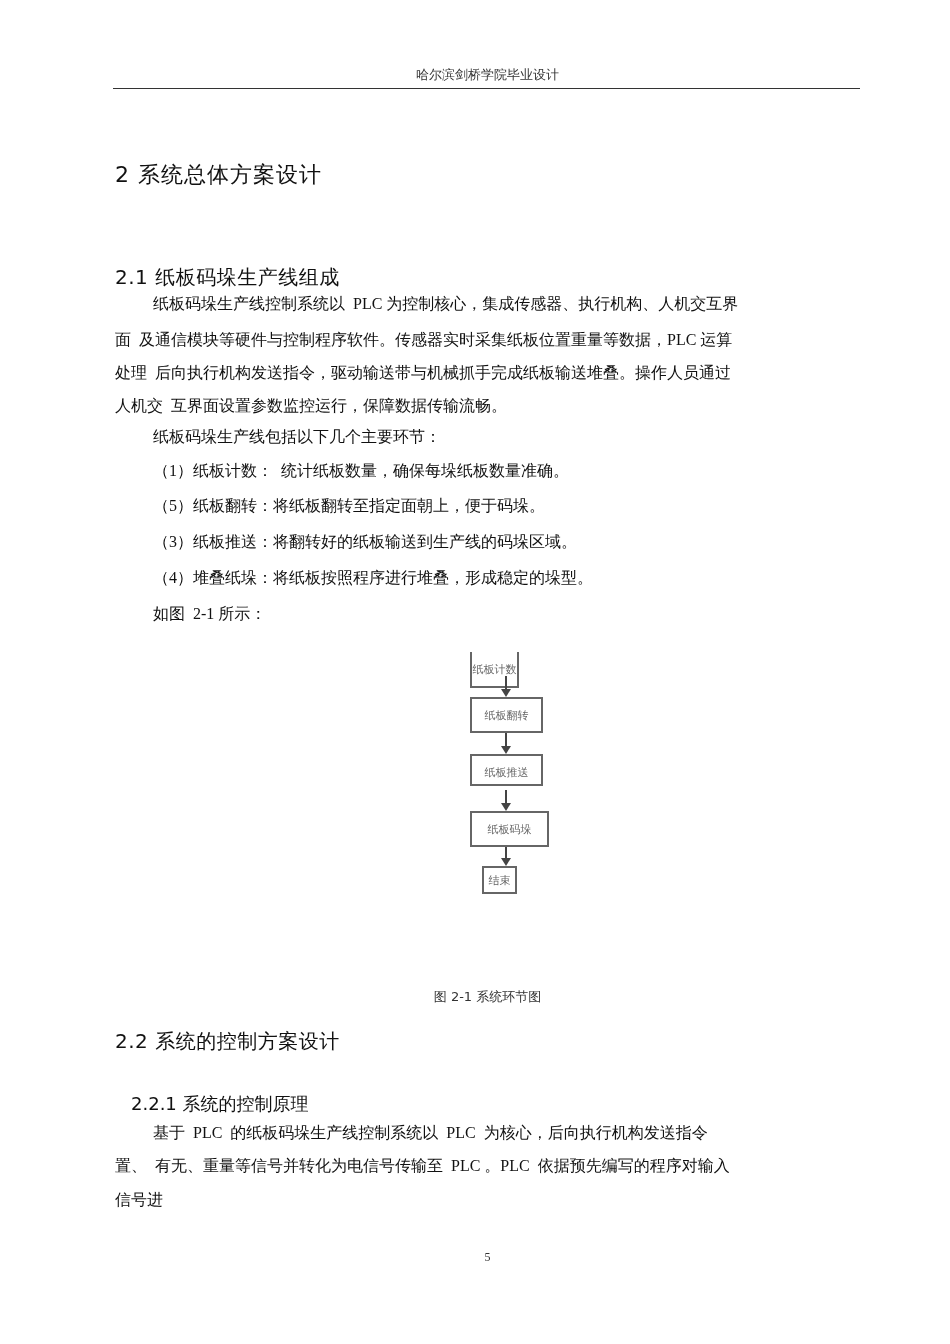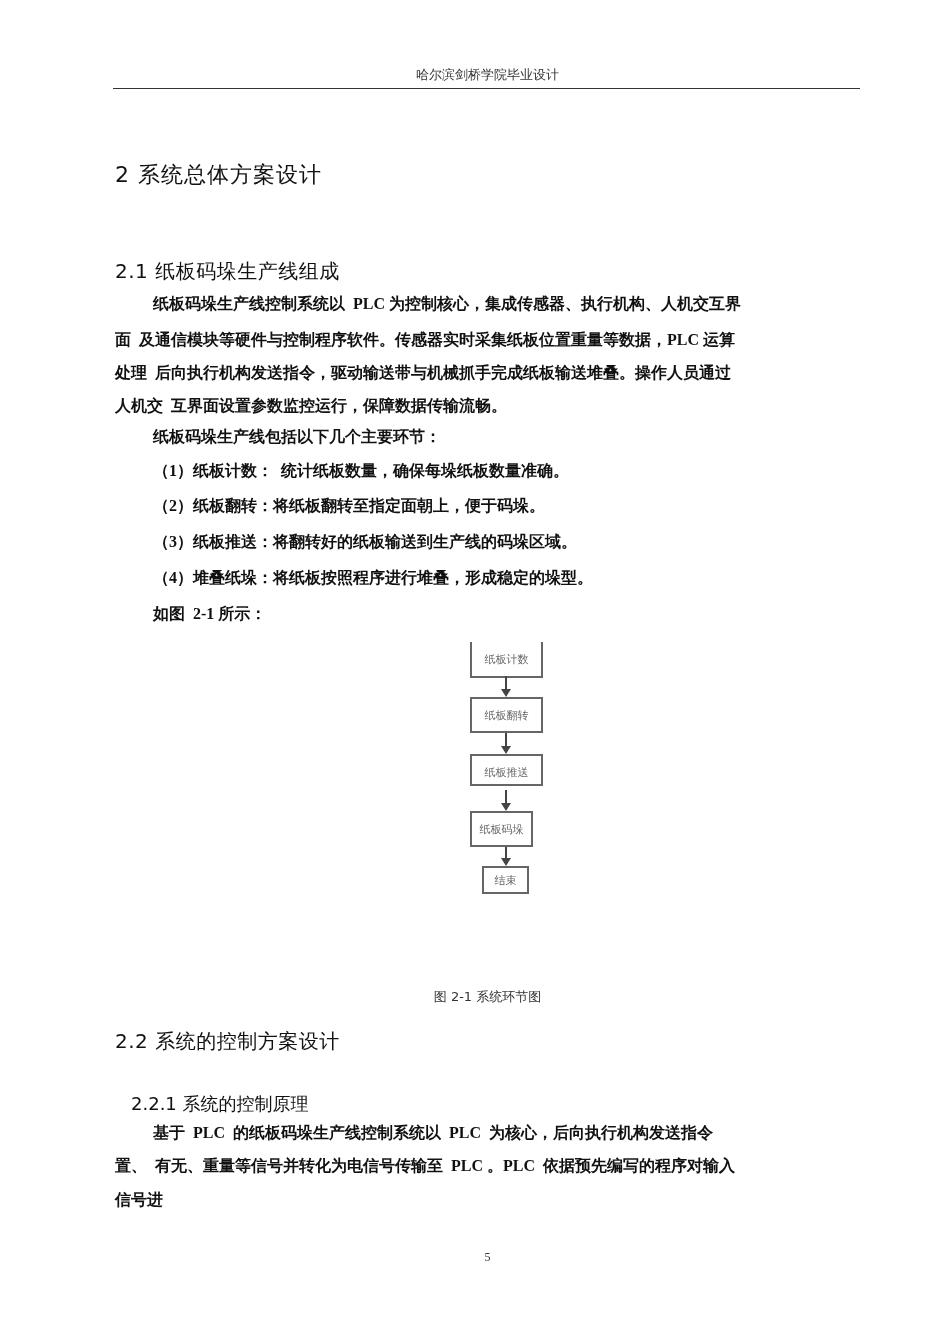"2.1 纸板码垛生产线组成" h2.h2 { top: 258px -> 264px }
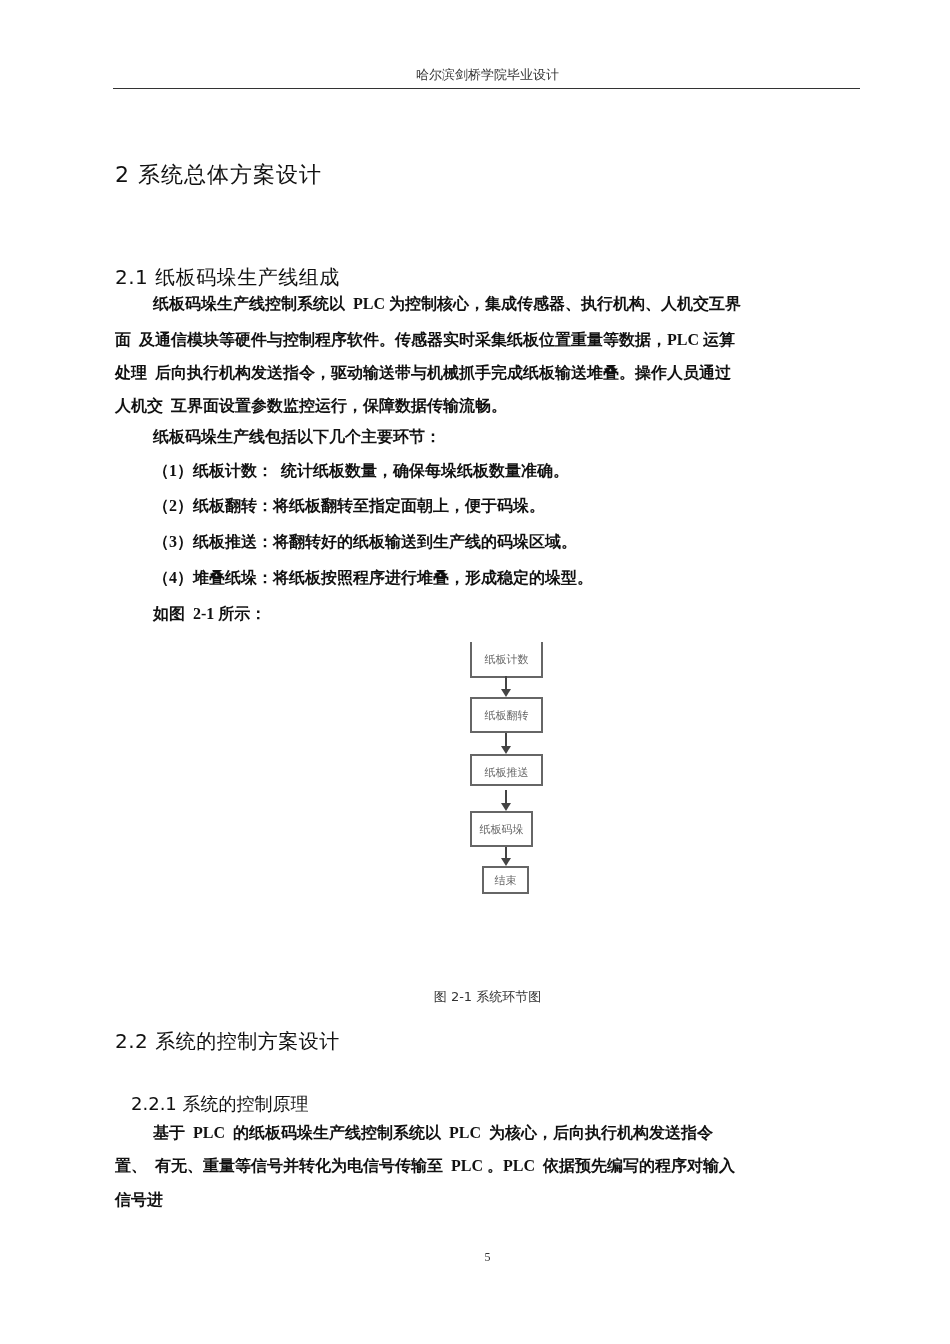"纸板码垛生产线控制系统以 PLC 为控制核心，集成传感器、执行机构、人机交互界" .line { font-weight: bold -> none }
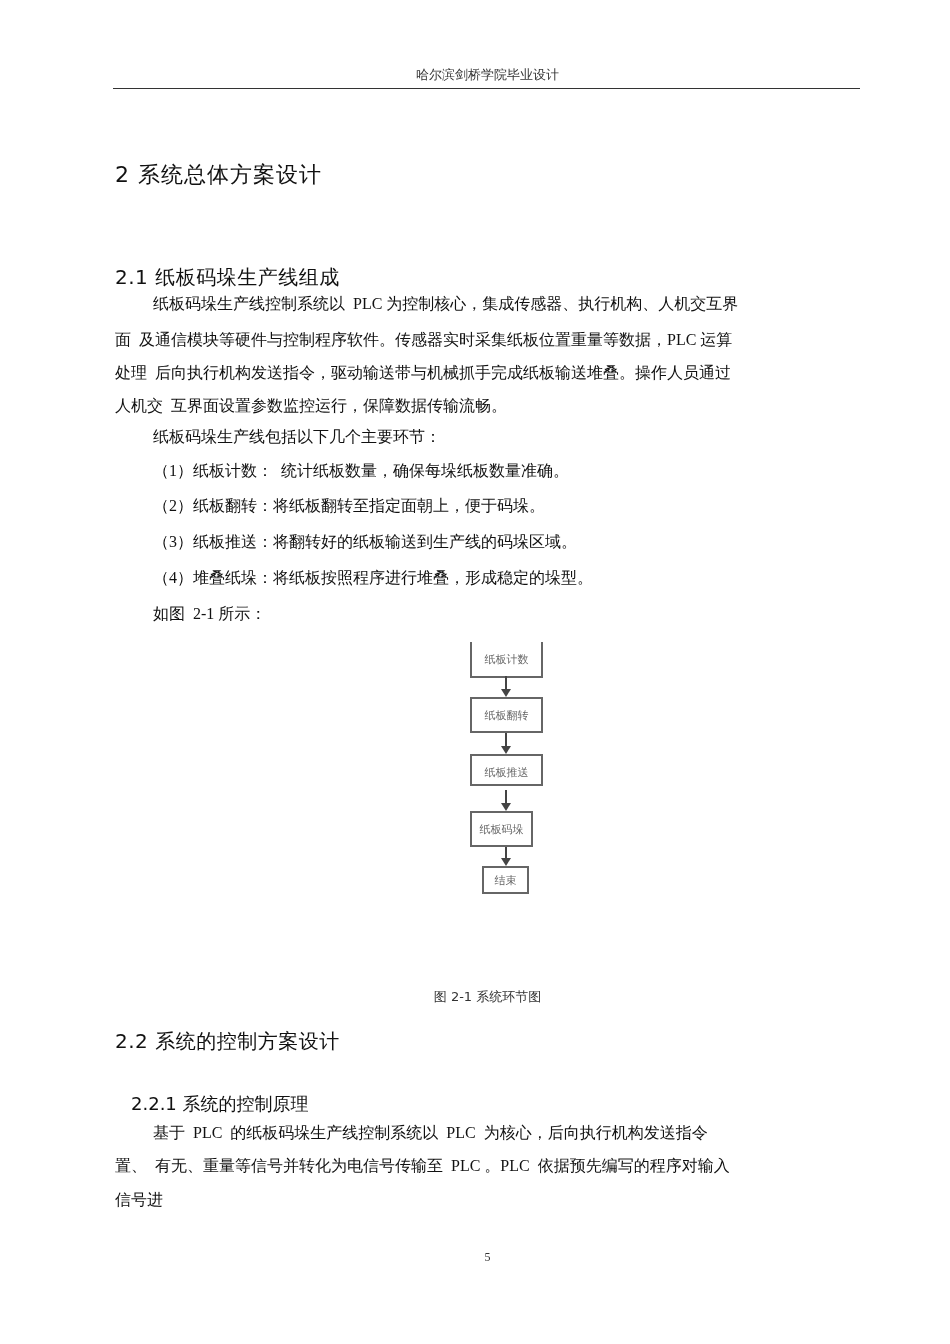"（2）纸板翻转：将纸板翻转至指定面朝上，便于码垛。" div.line { text: 2 -> 5 }
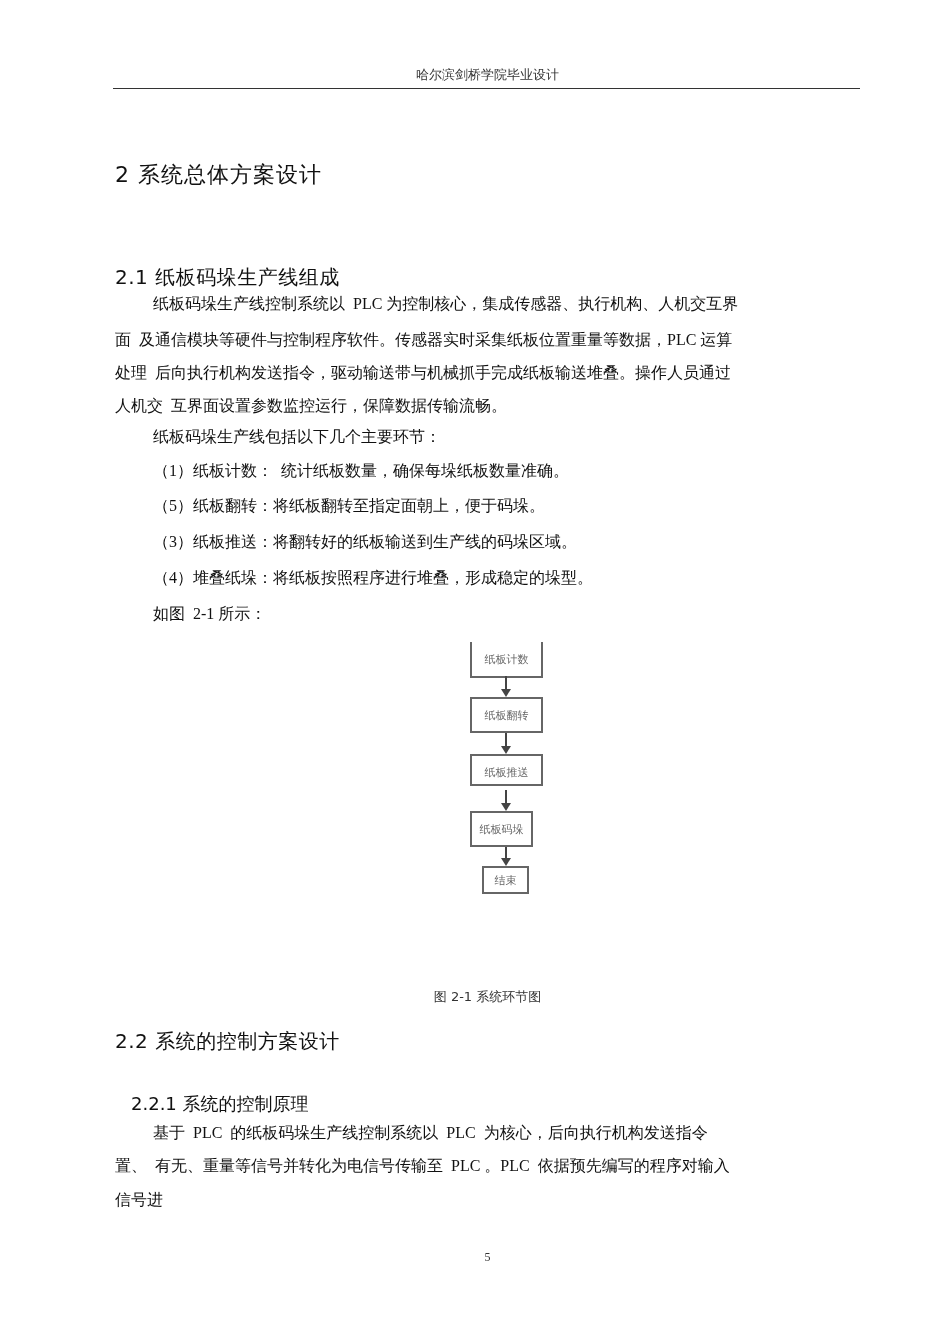"纸板计数" div.fbox { top: 2px -> 12px; width: 73px -> 49px }
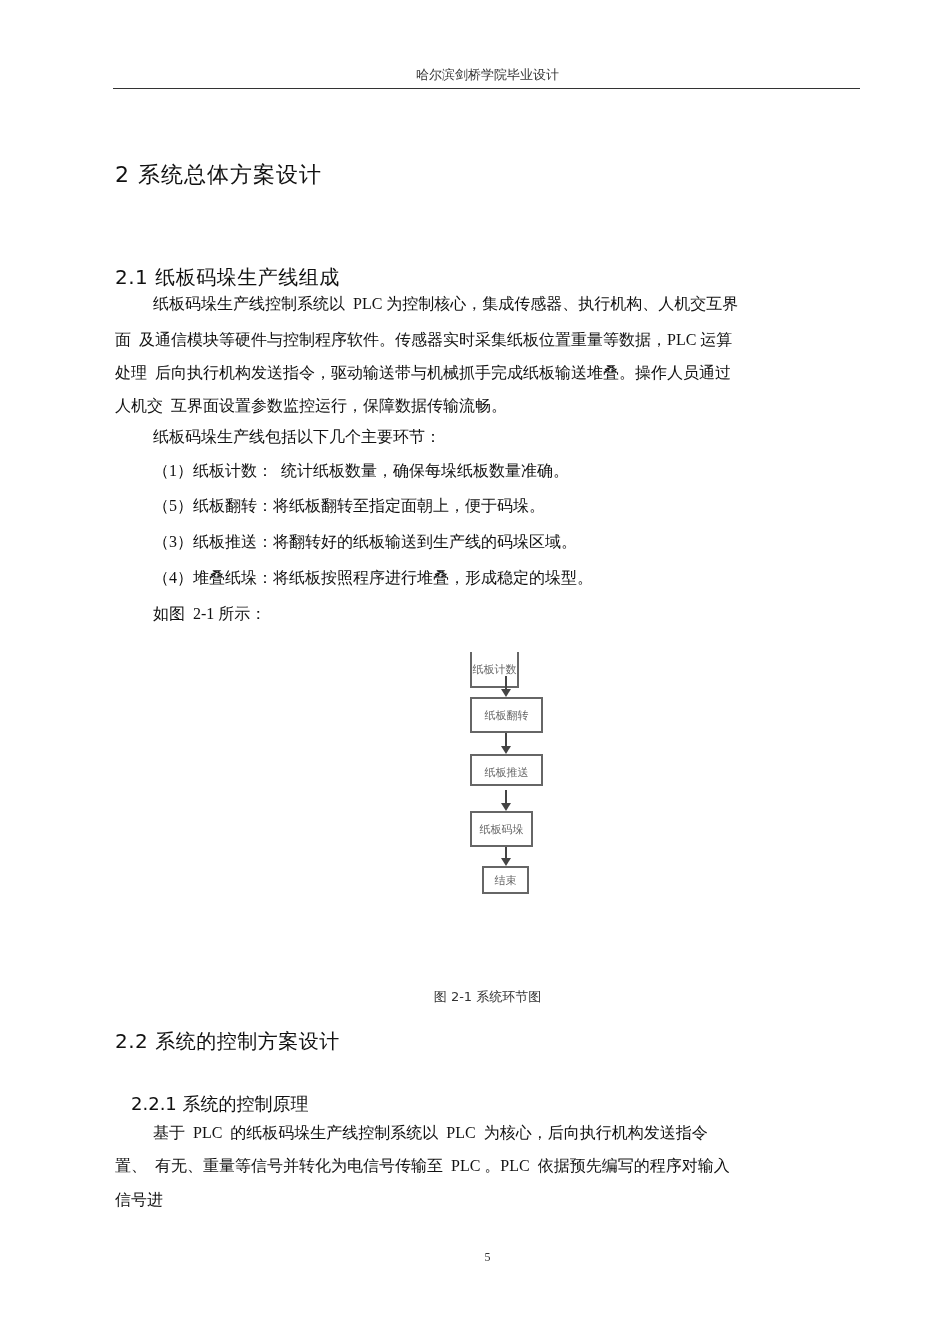"纸板码垛" div.fbox { width: 63px -> 79px }
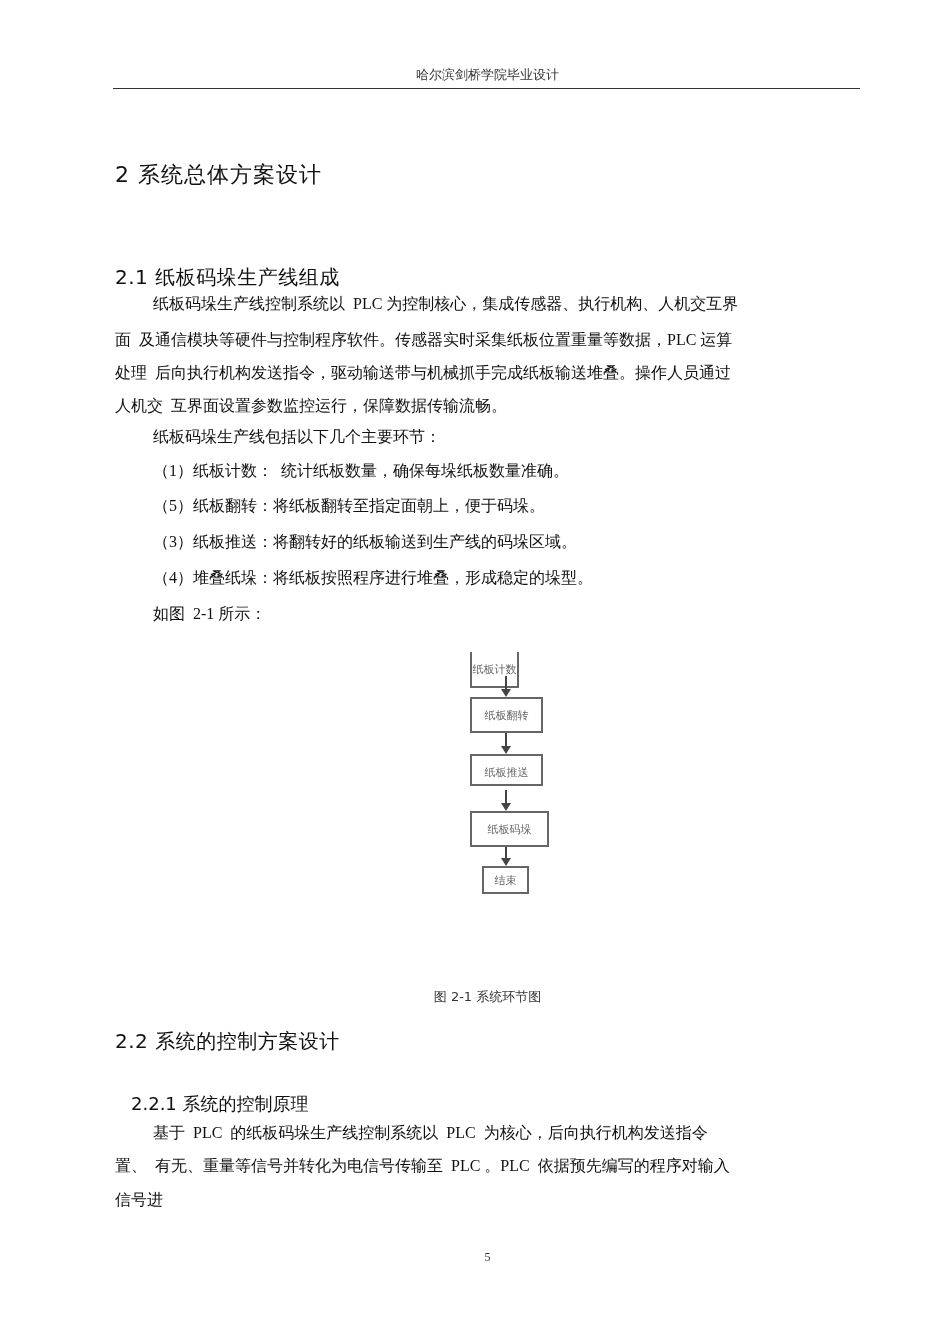"结束" div.fbox { width: 47px -> 35px }
